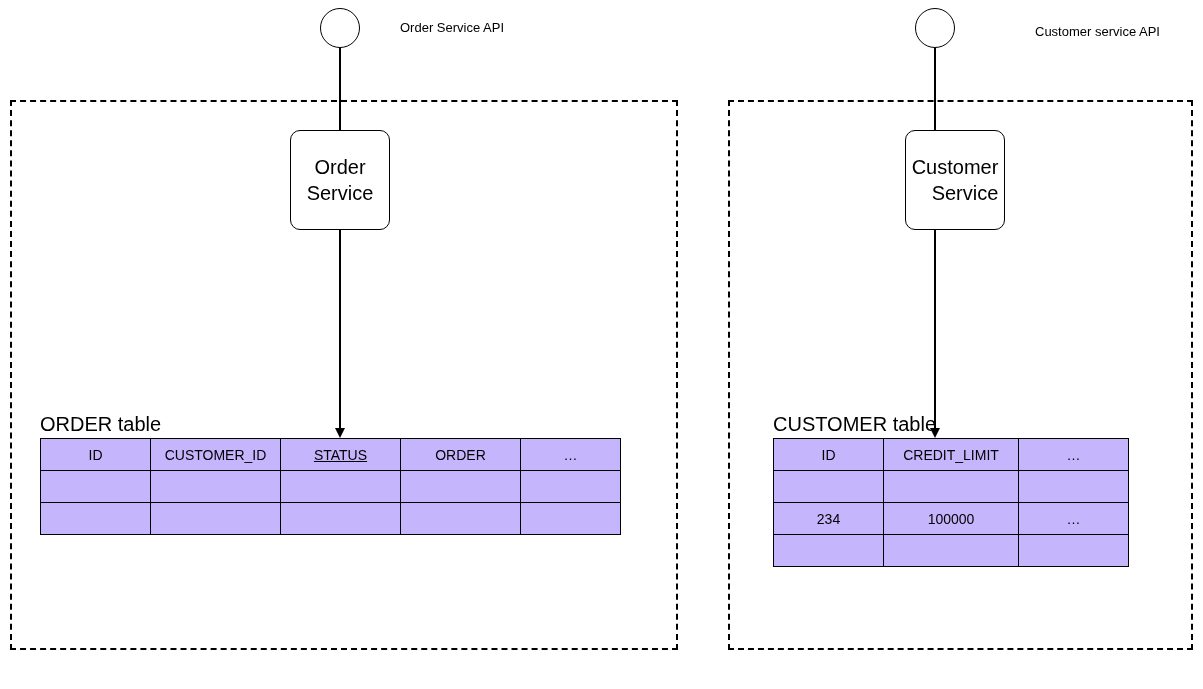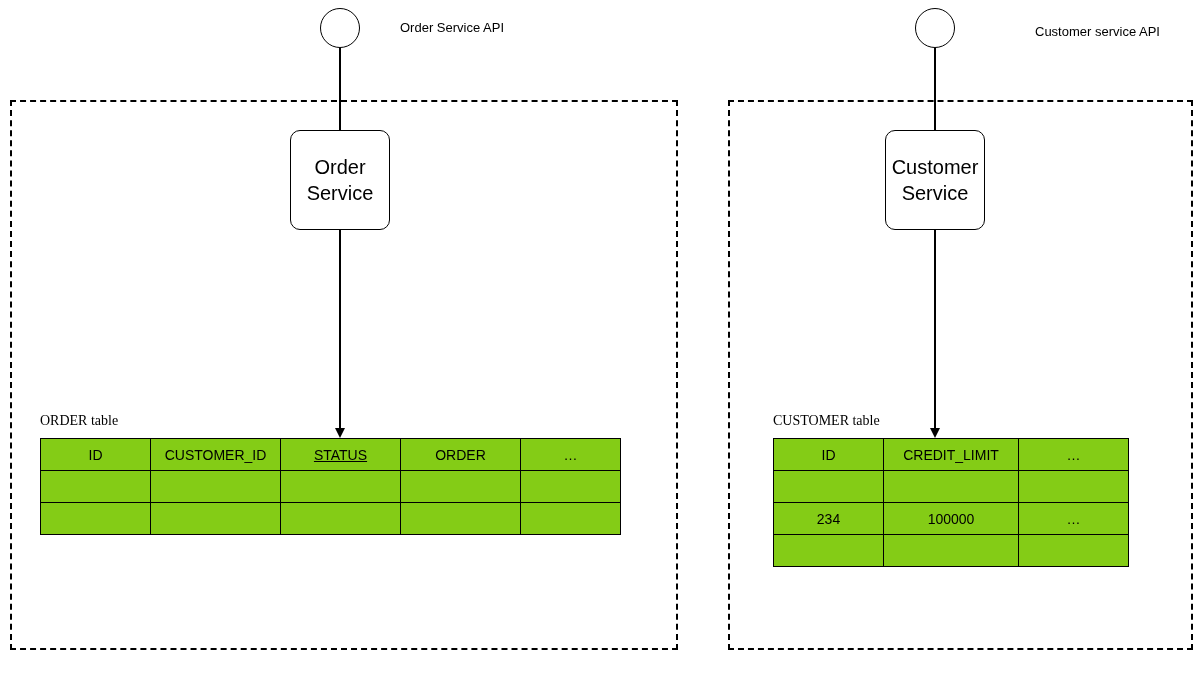"Customer" div.service-box { left: 885px -> 905px; text-align: none -> right }
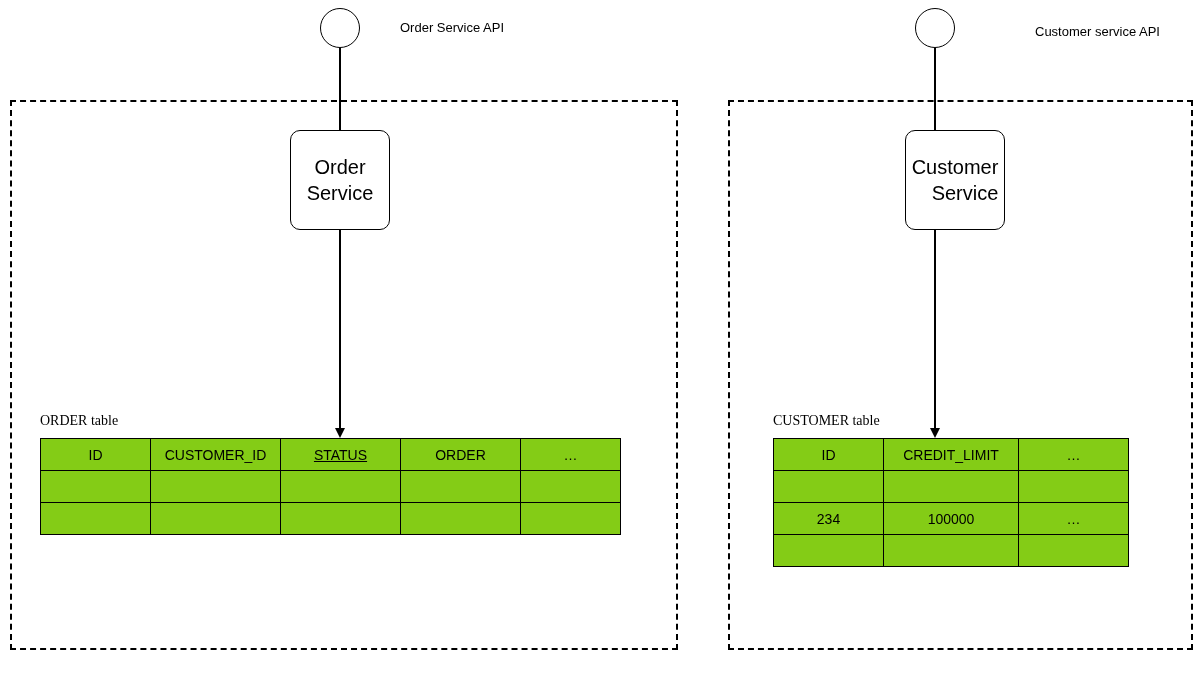"ORDER table" .table-label { font-family: Liberation Serif, serif -> none; font-size: 14px -> 20px }
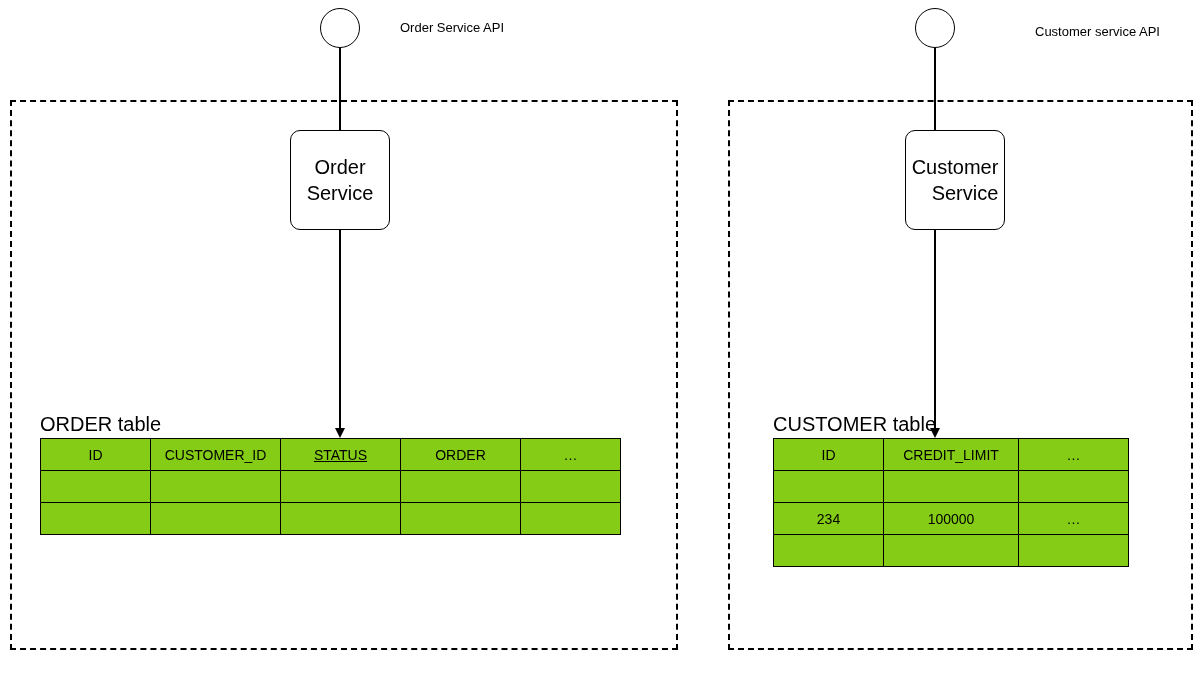"ID" .data-table { background: #84cc16 -> #c4b5fd }
